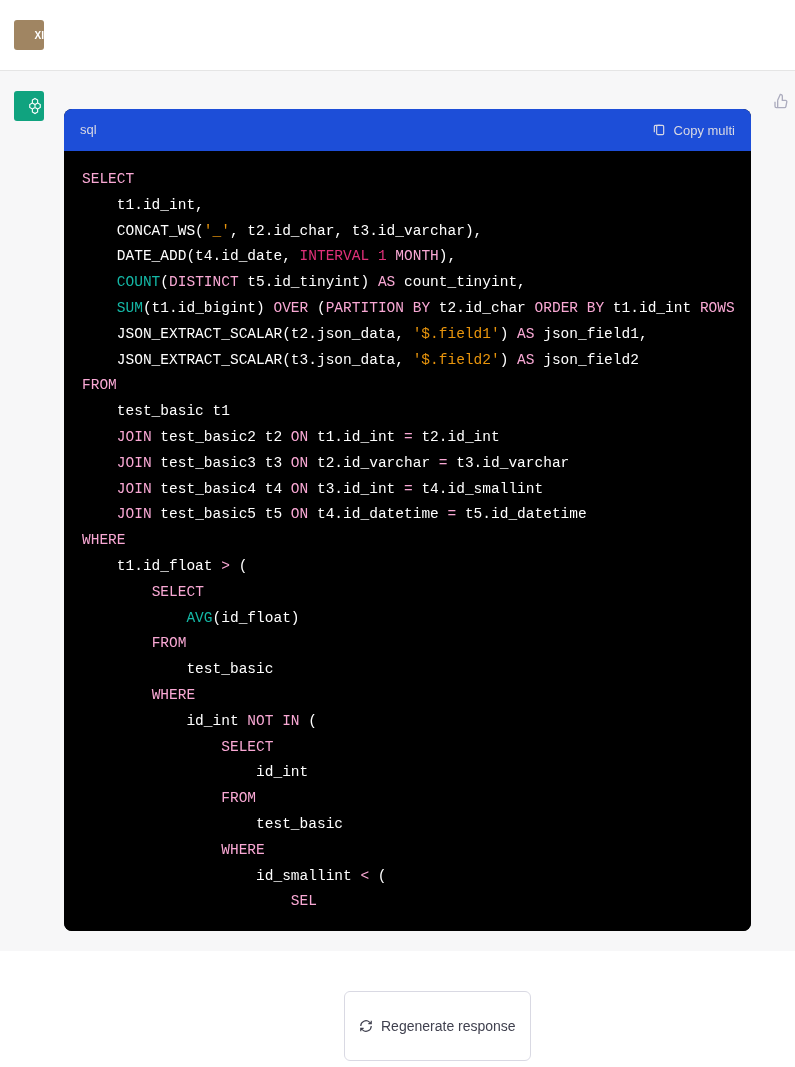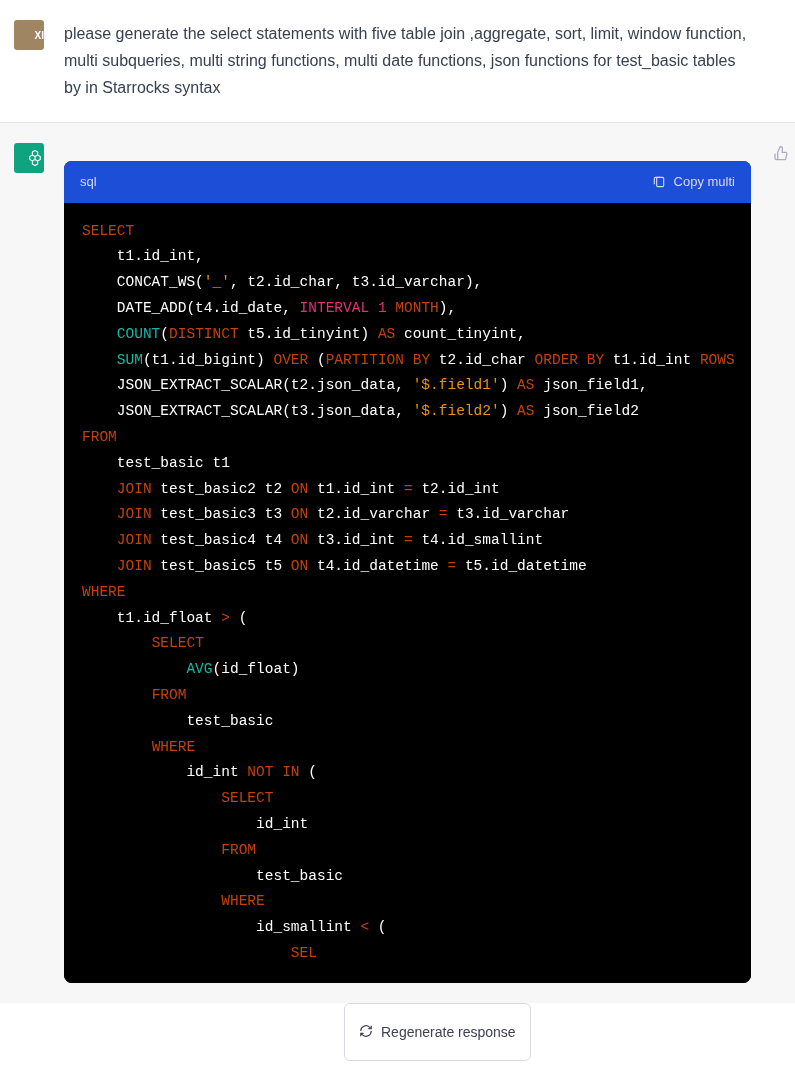"please generate the select statements" div.msg-content { html: <div>please generate the select statements with five table join ,aggregate, sort, limit, window function, multi subqueries, multi string functions, multi date functions, json functions for test_basic tables by in Starrocks syntax</div> -> none }
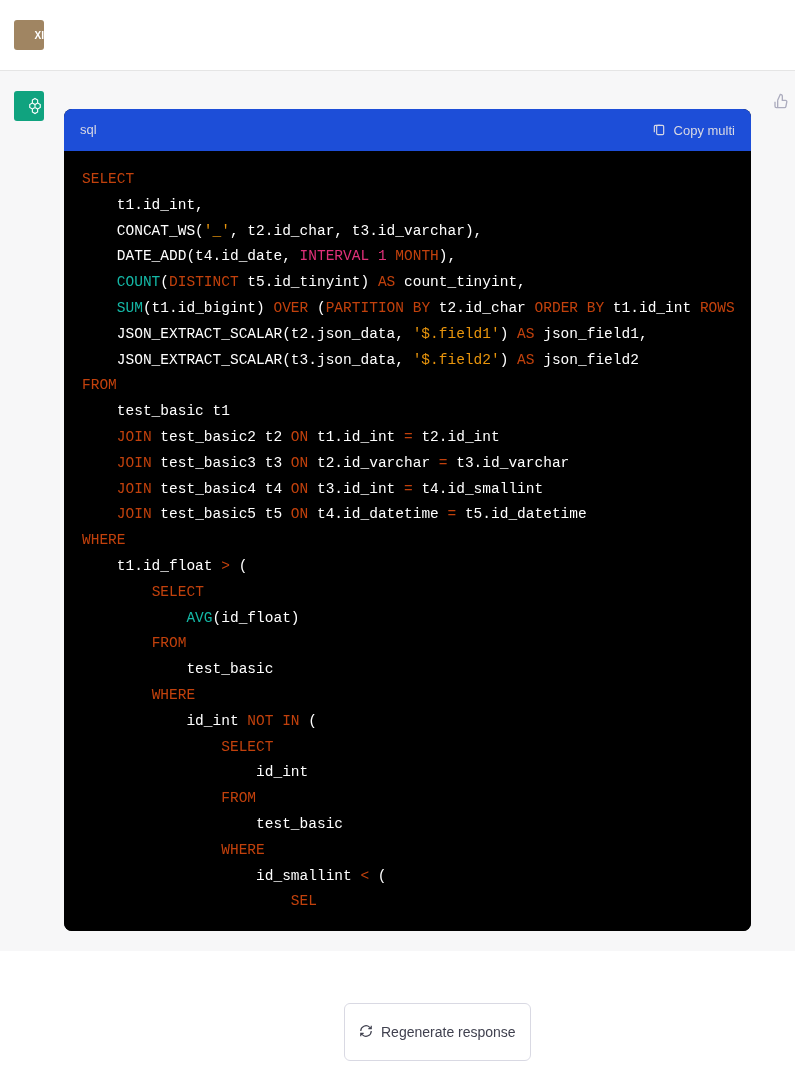"SELECT" .tok-kw { color: #c2410c -> #f9a8d4 }
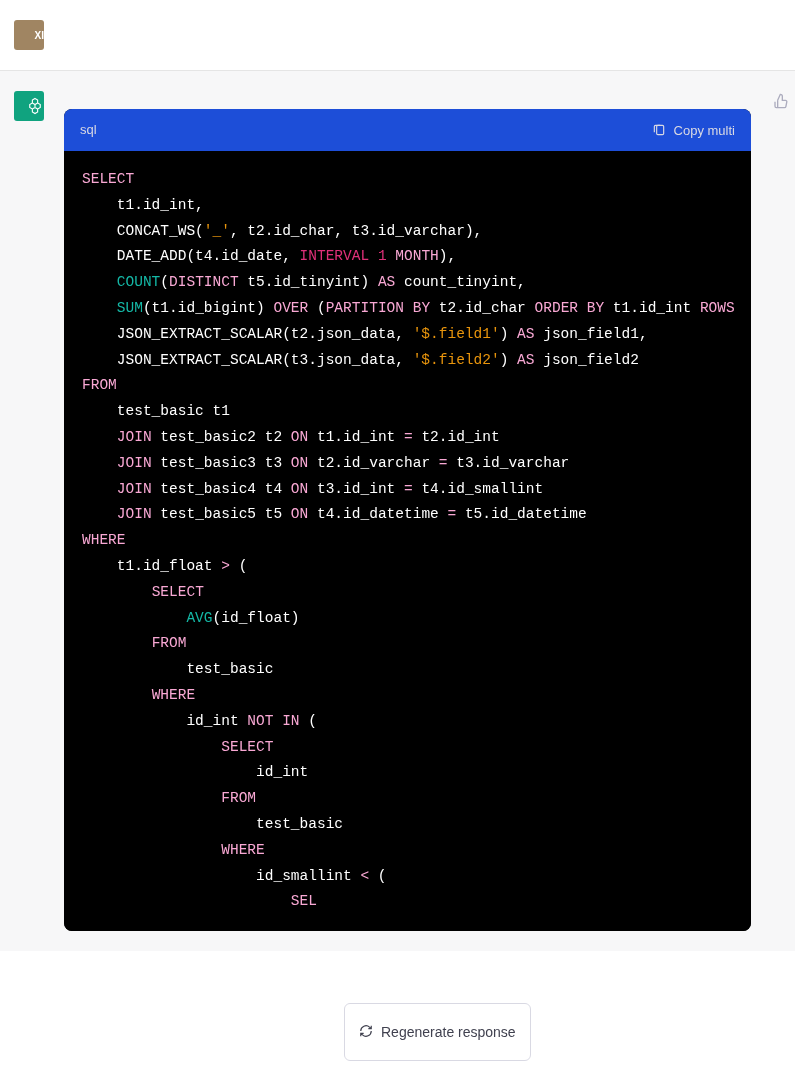"Regenerate response" .regen-btn { align-items: none -> center; padding: 20px 14px -> 26px 14px }
